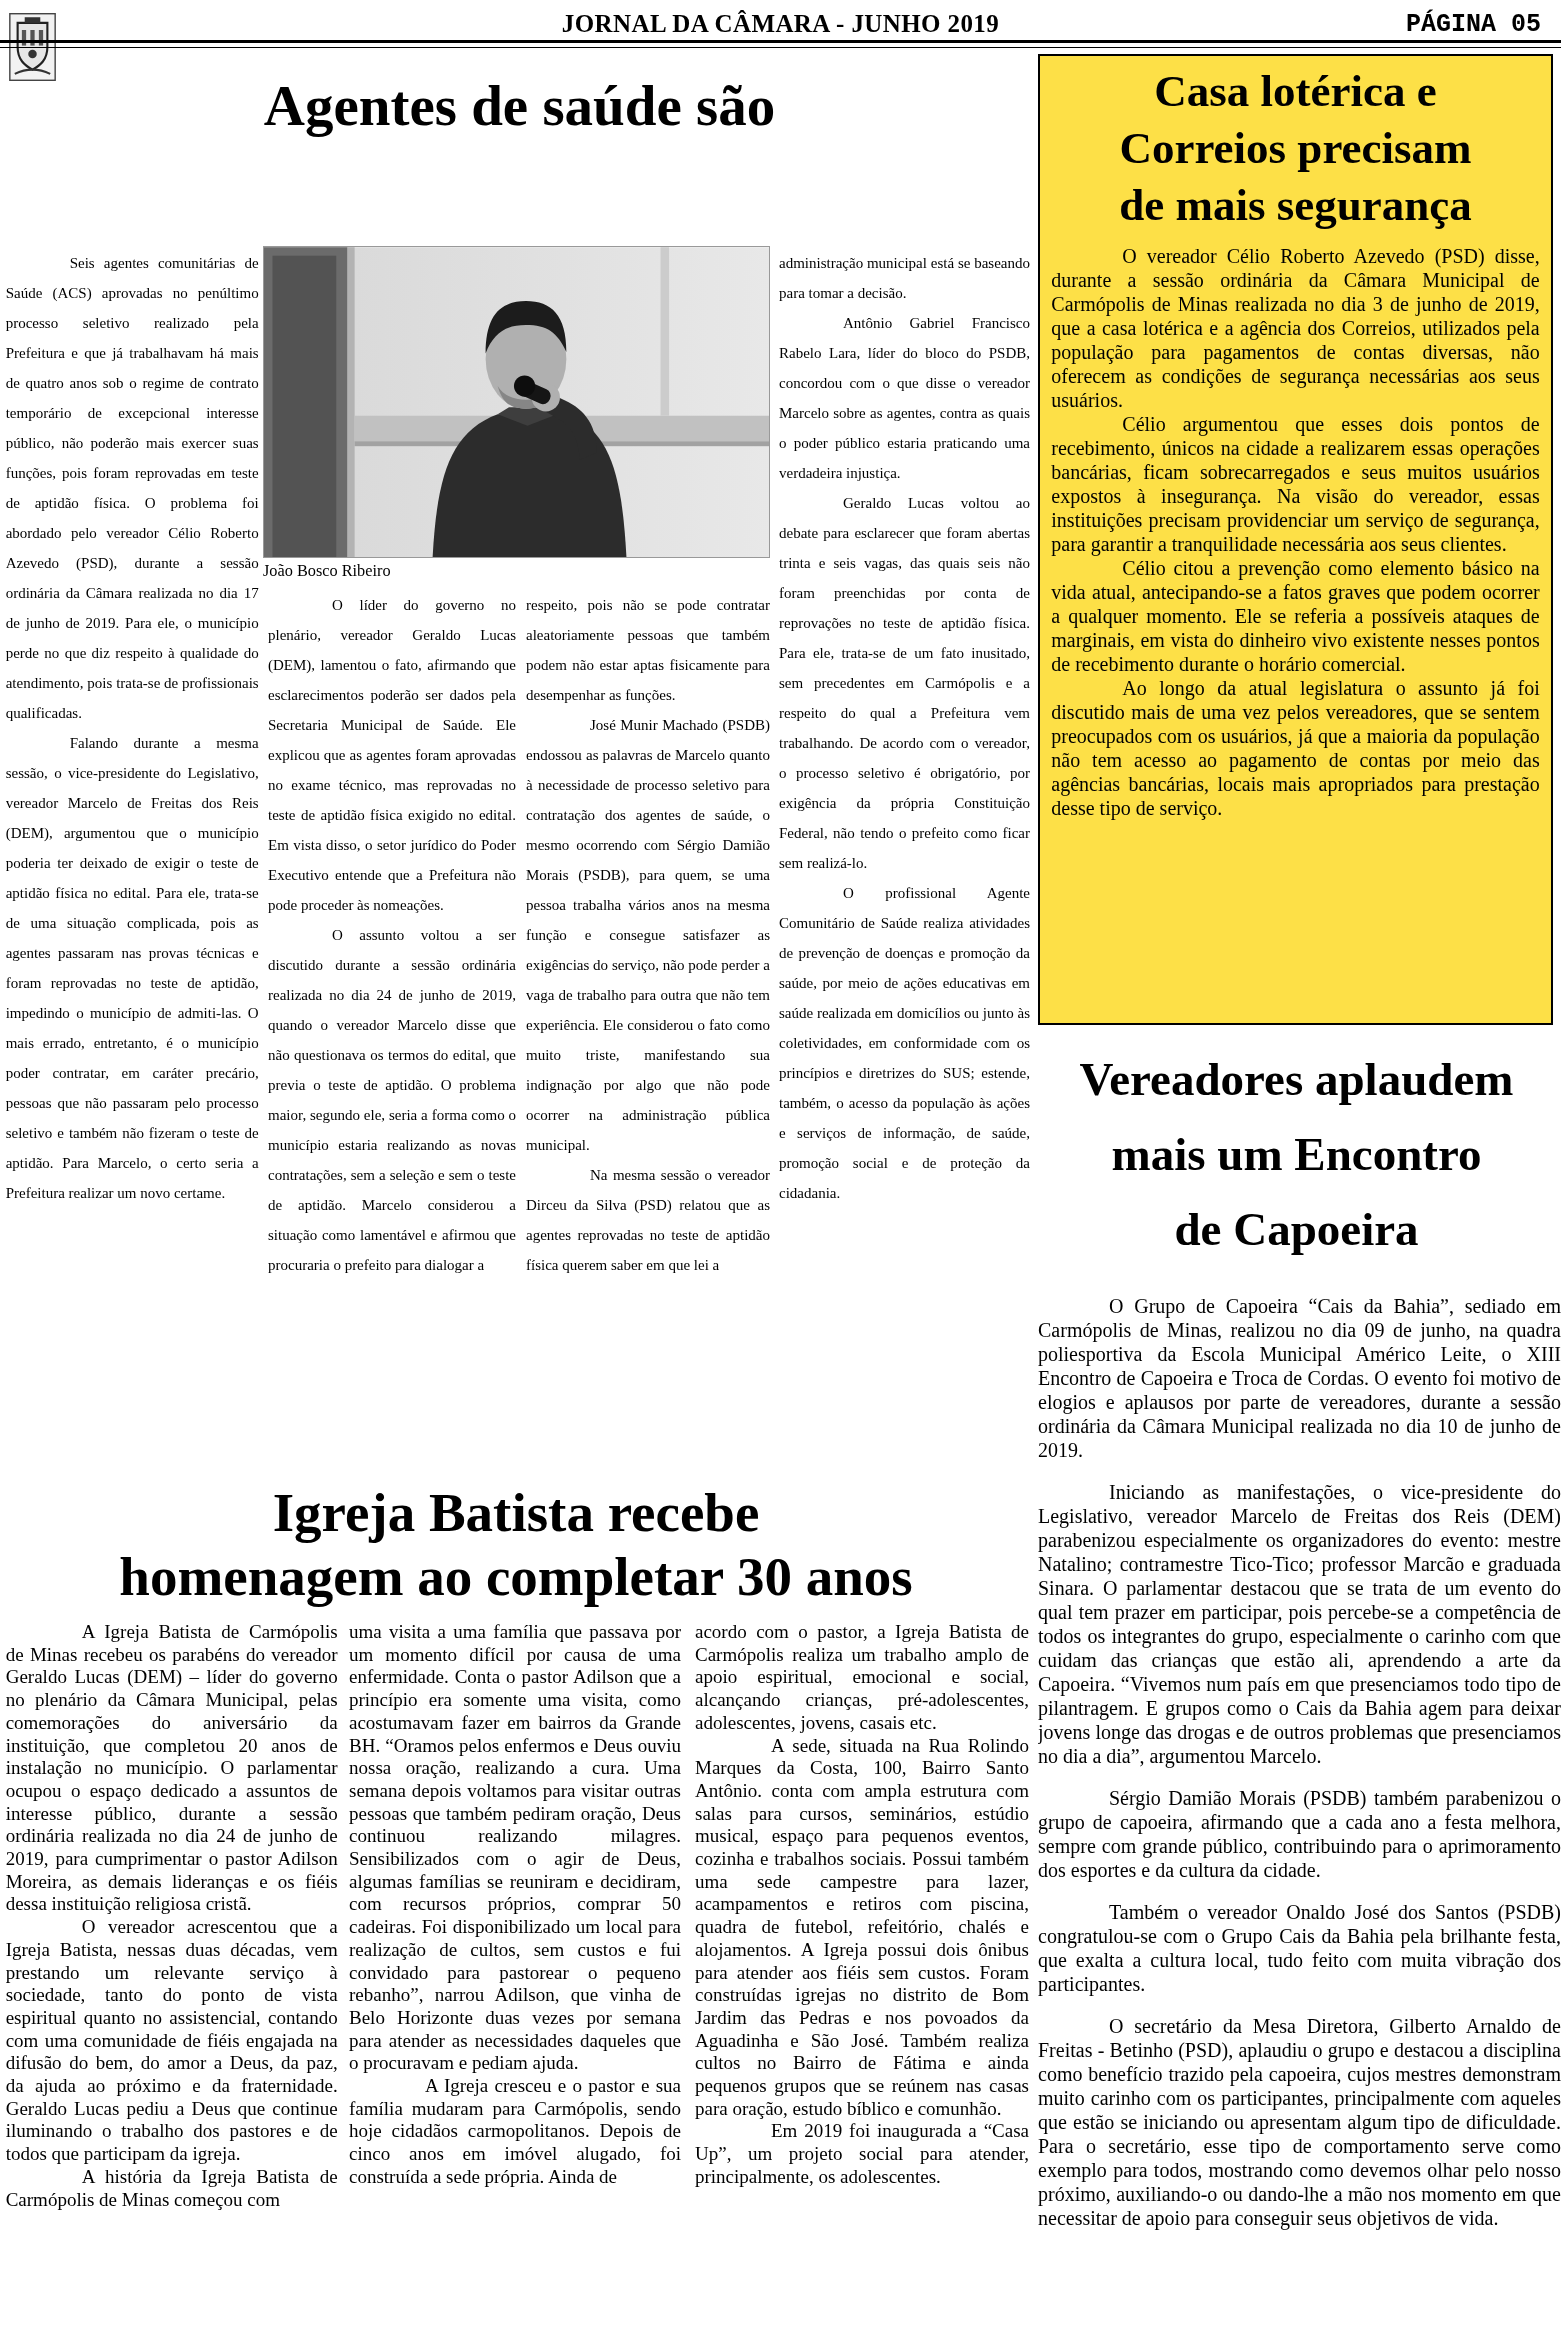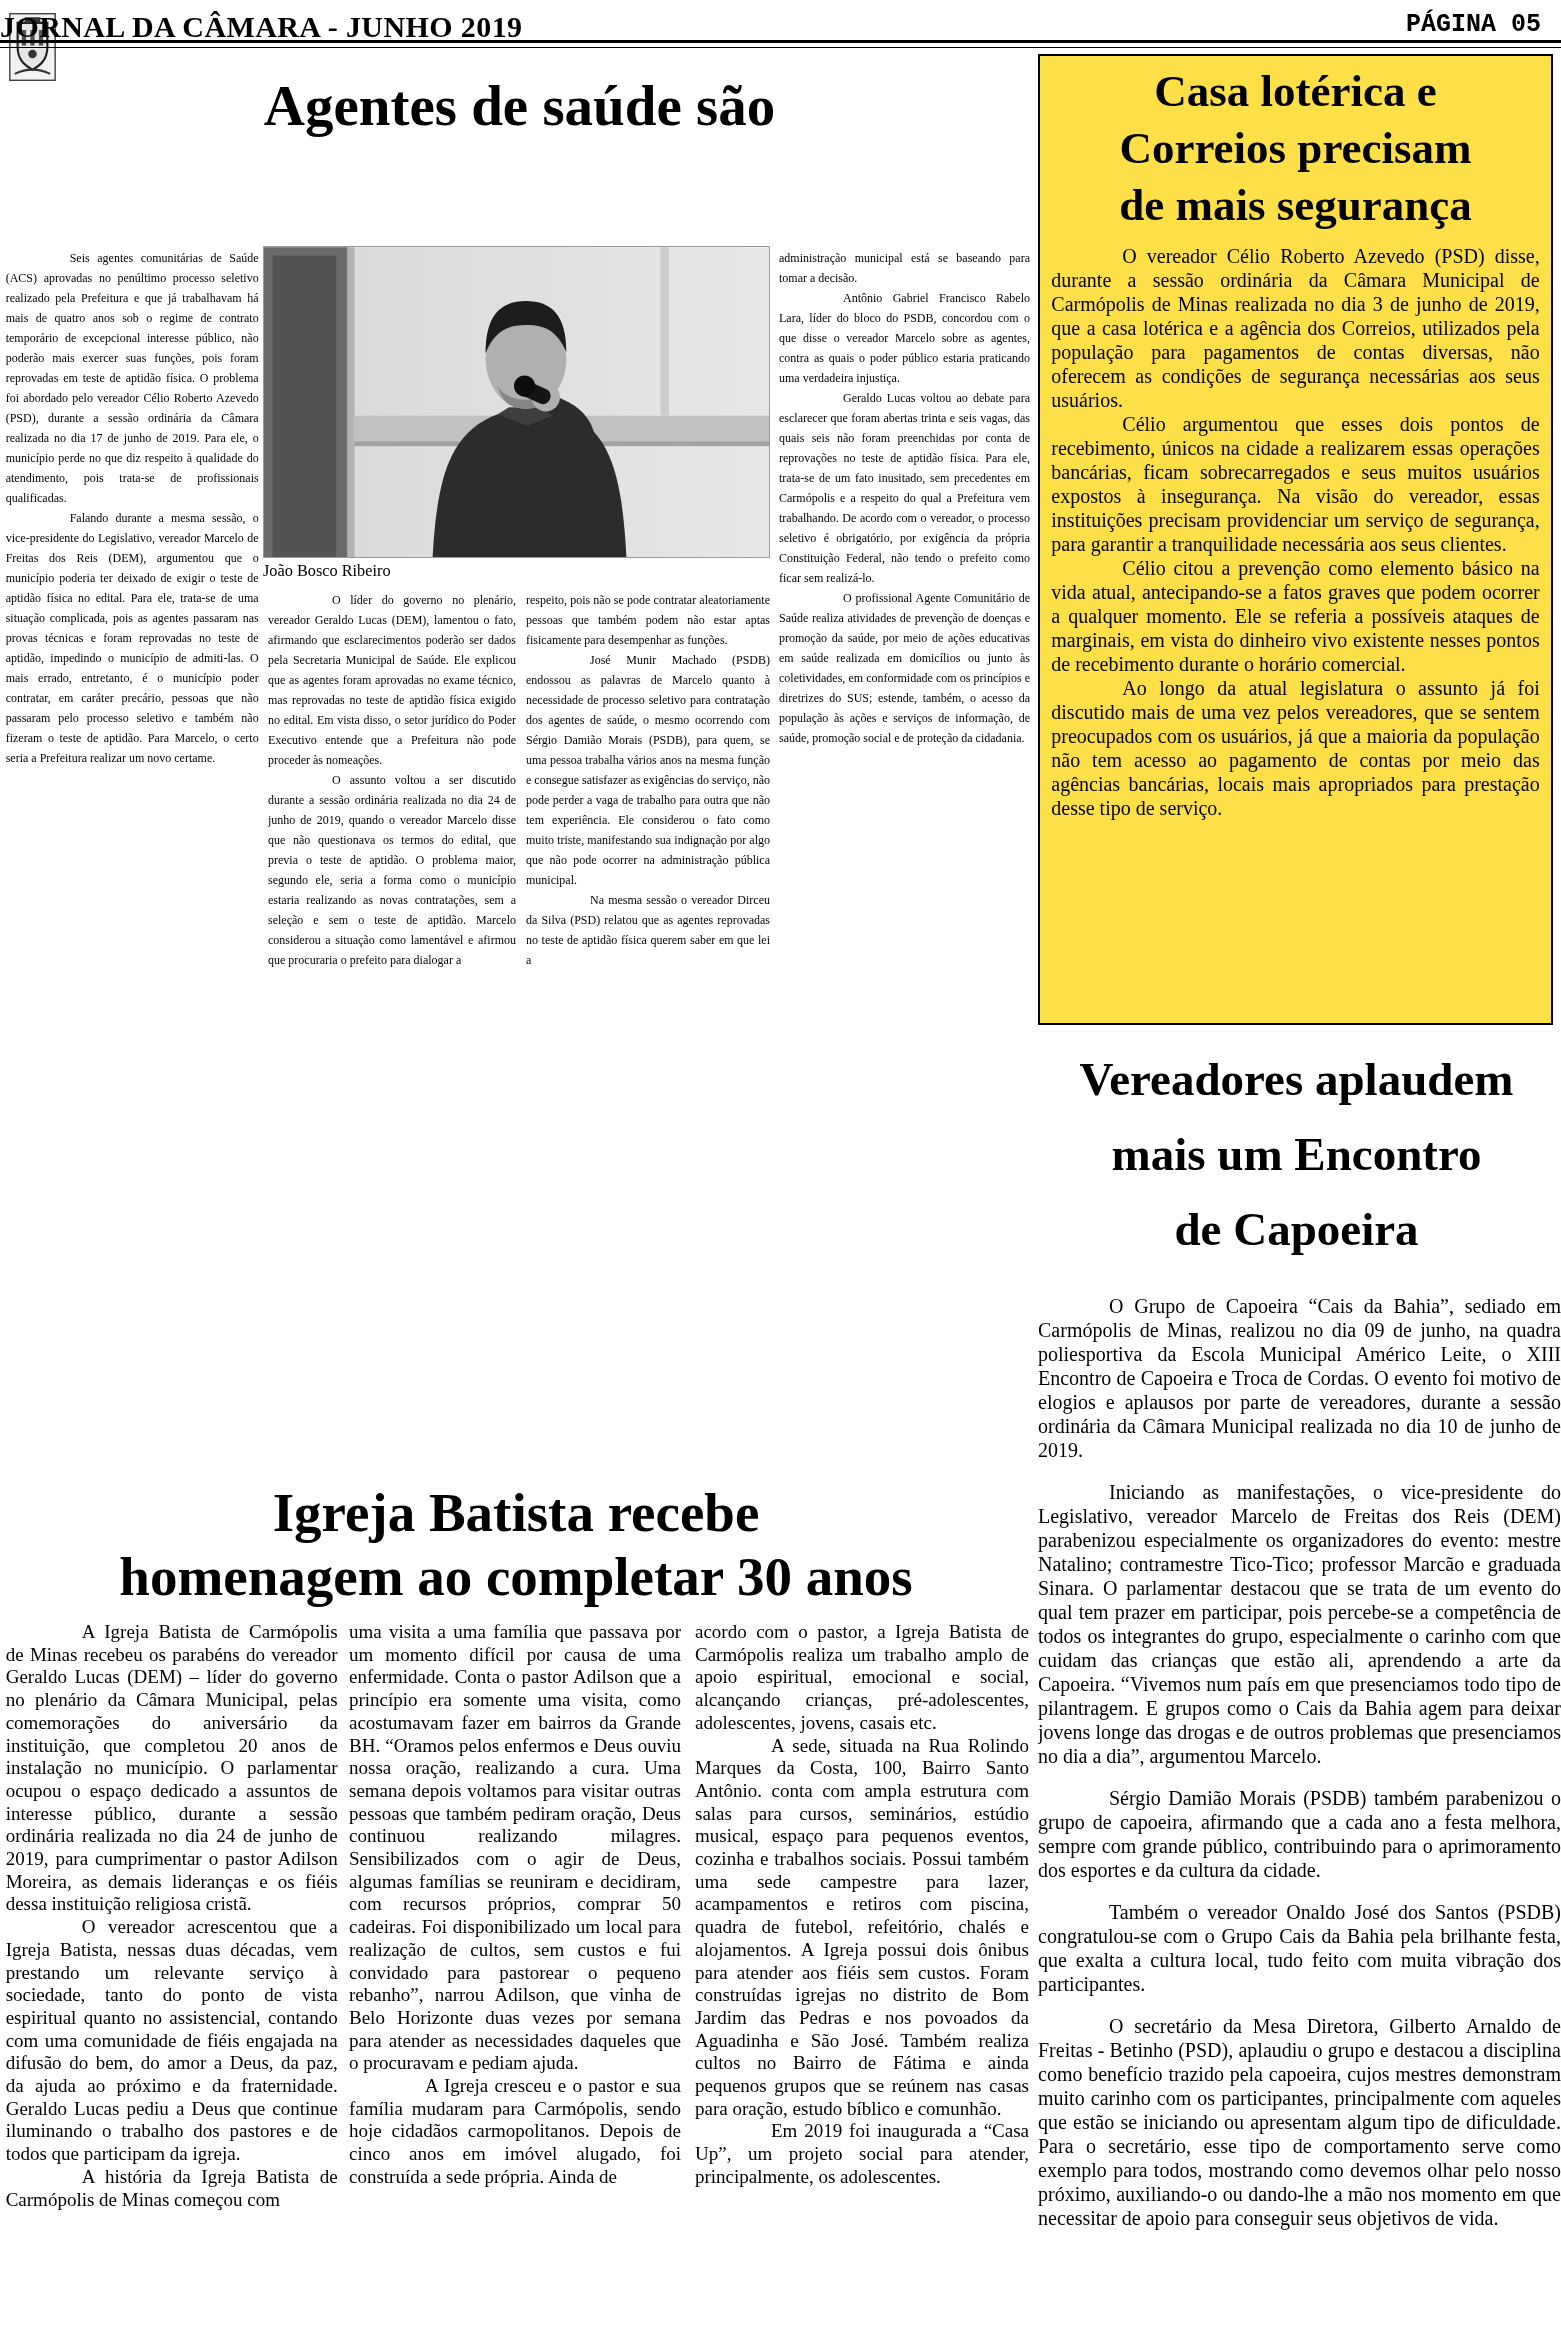"JORNAL DA CÂMARA - JUNHO" .masthead { font-size: 30px -> 25px; text-align: none -> center }
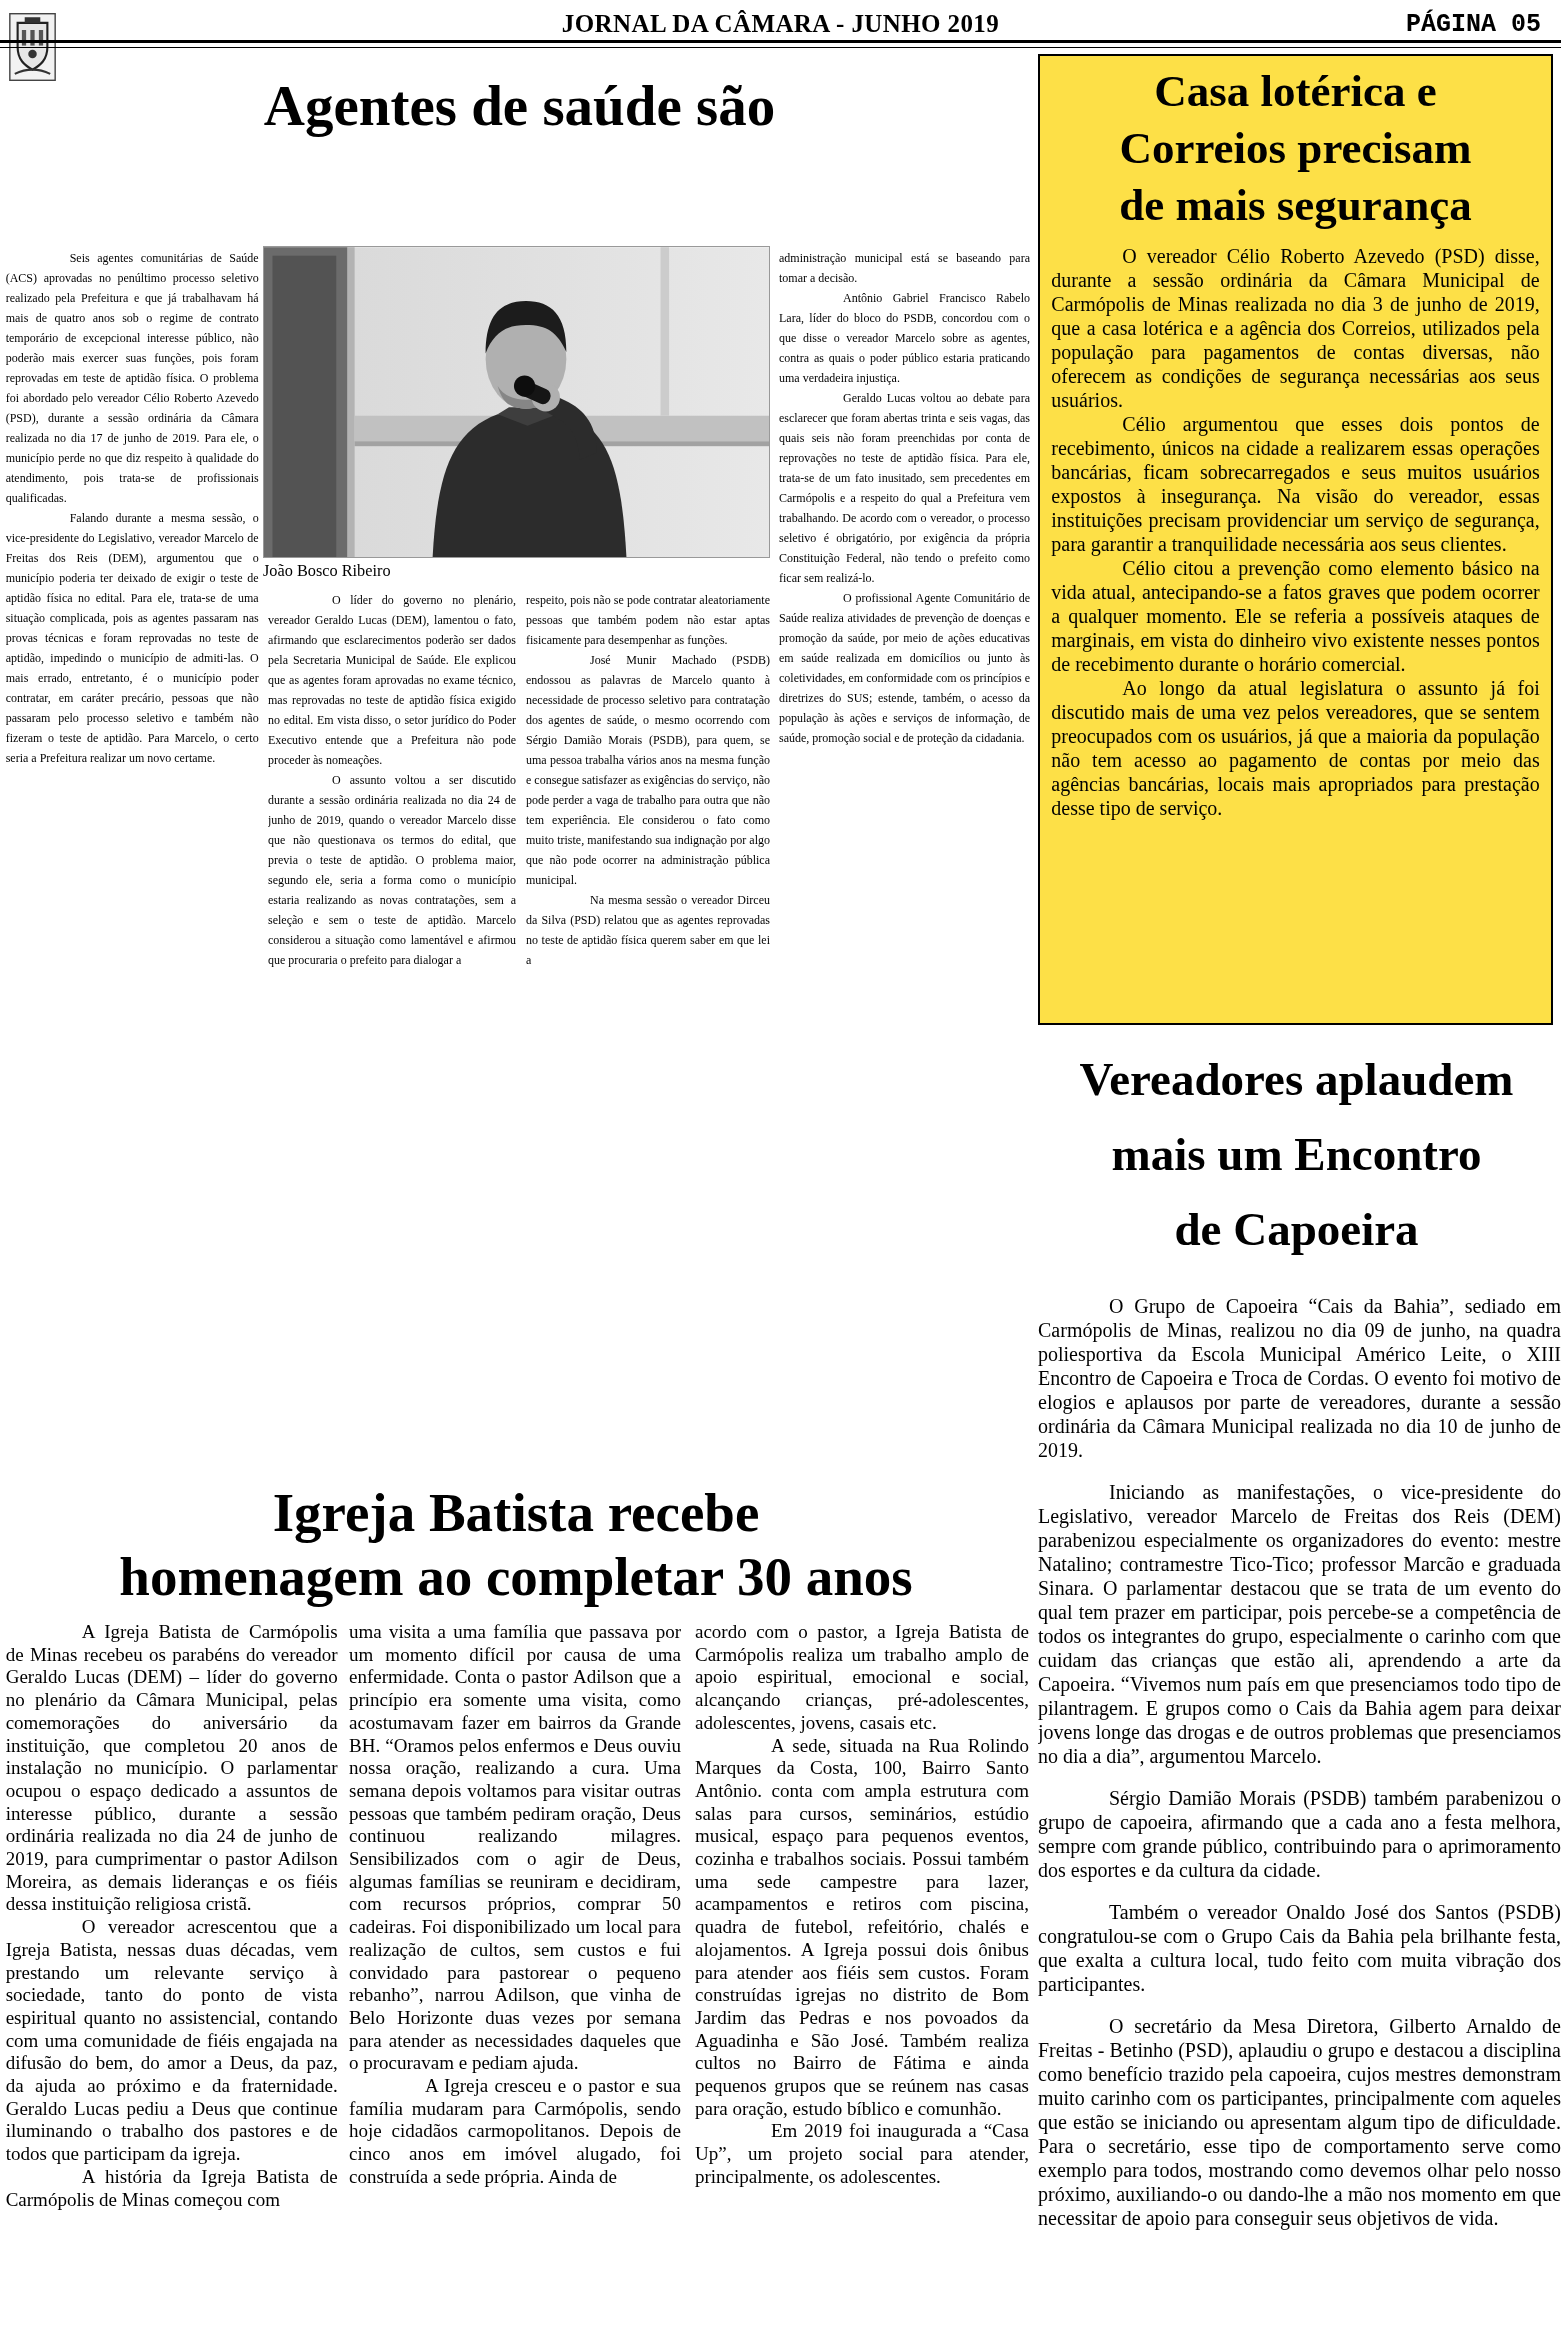"Seis agentes comunitárias de Saúde" .m-col { font-size: 12px -> 15px; line-height: 20px -> 30px }
